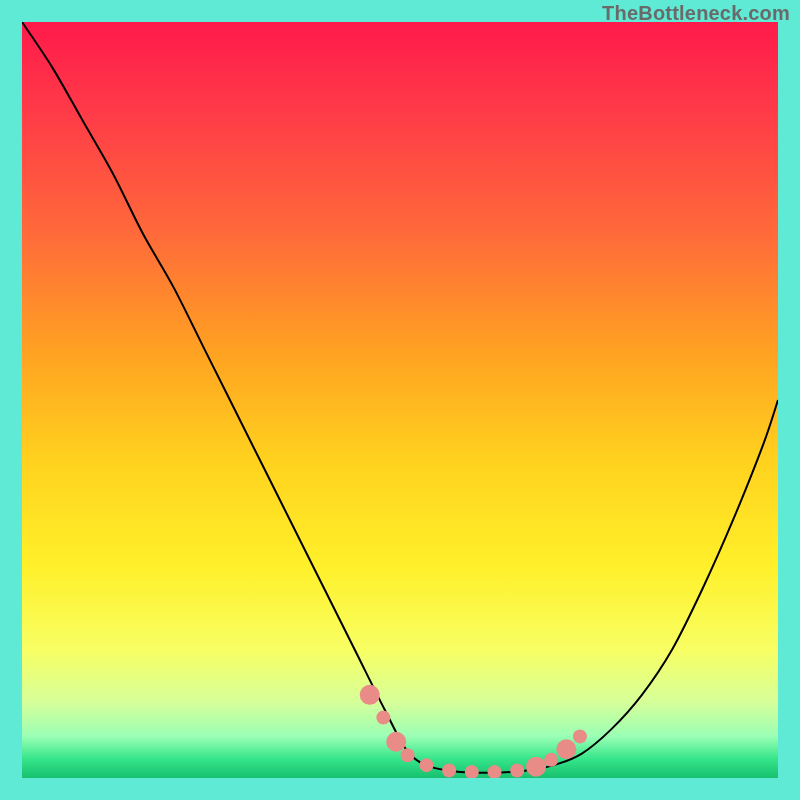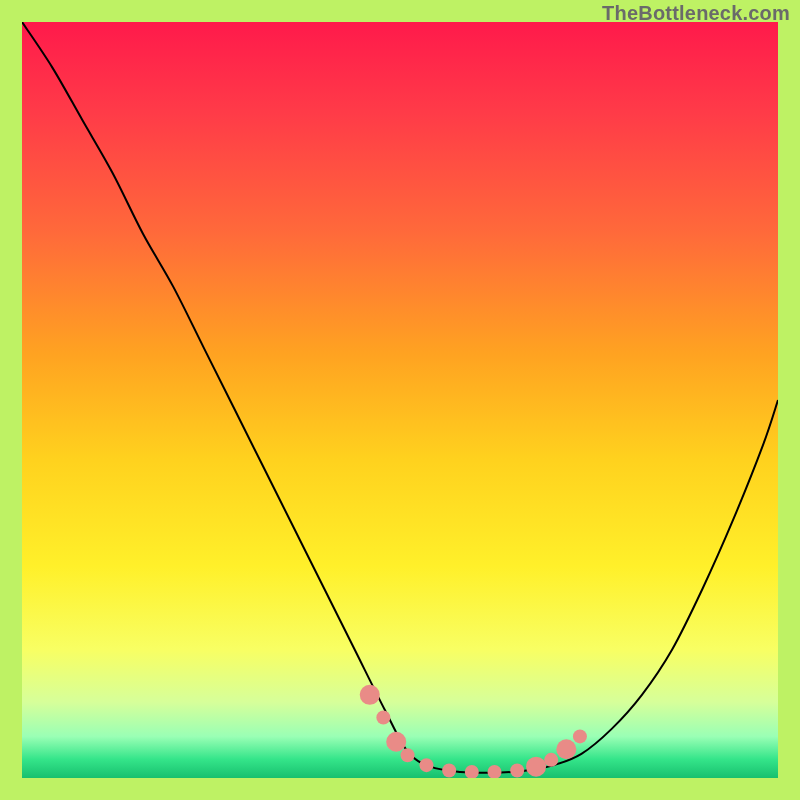"TheBottleneck.com" .frame { background: #bef264 -> #5eead4 }
